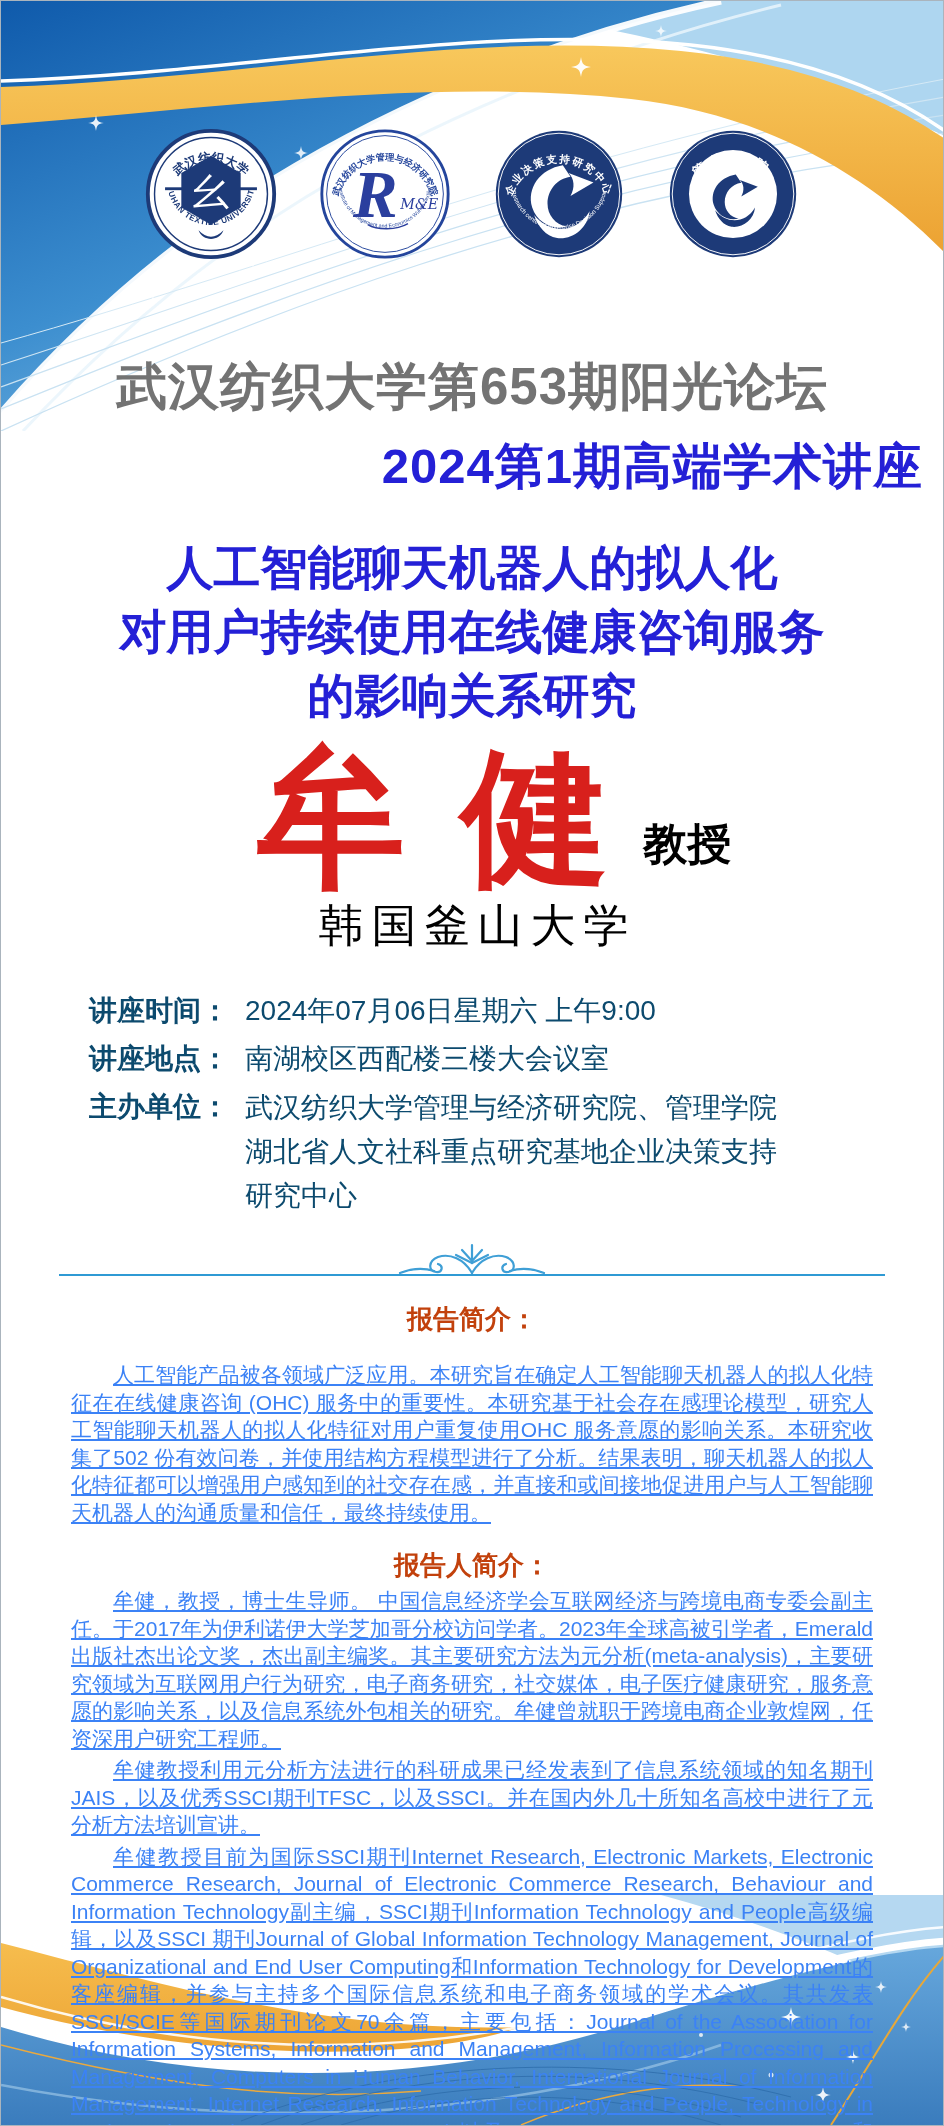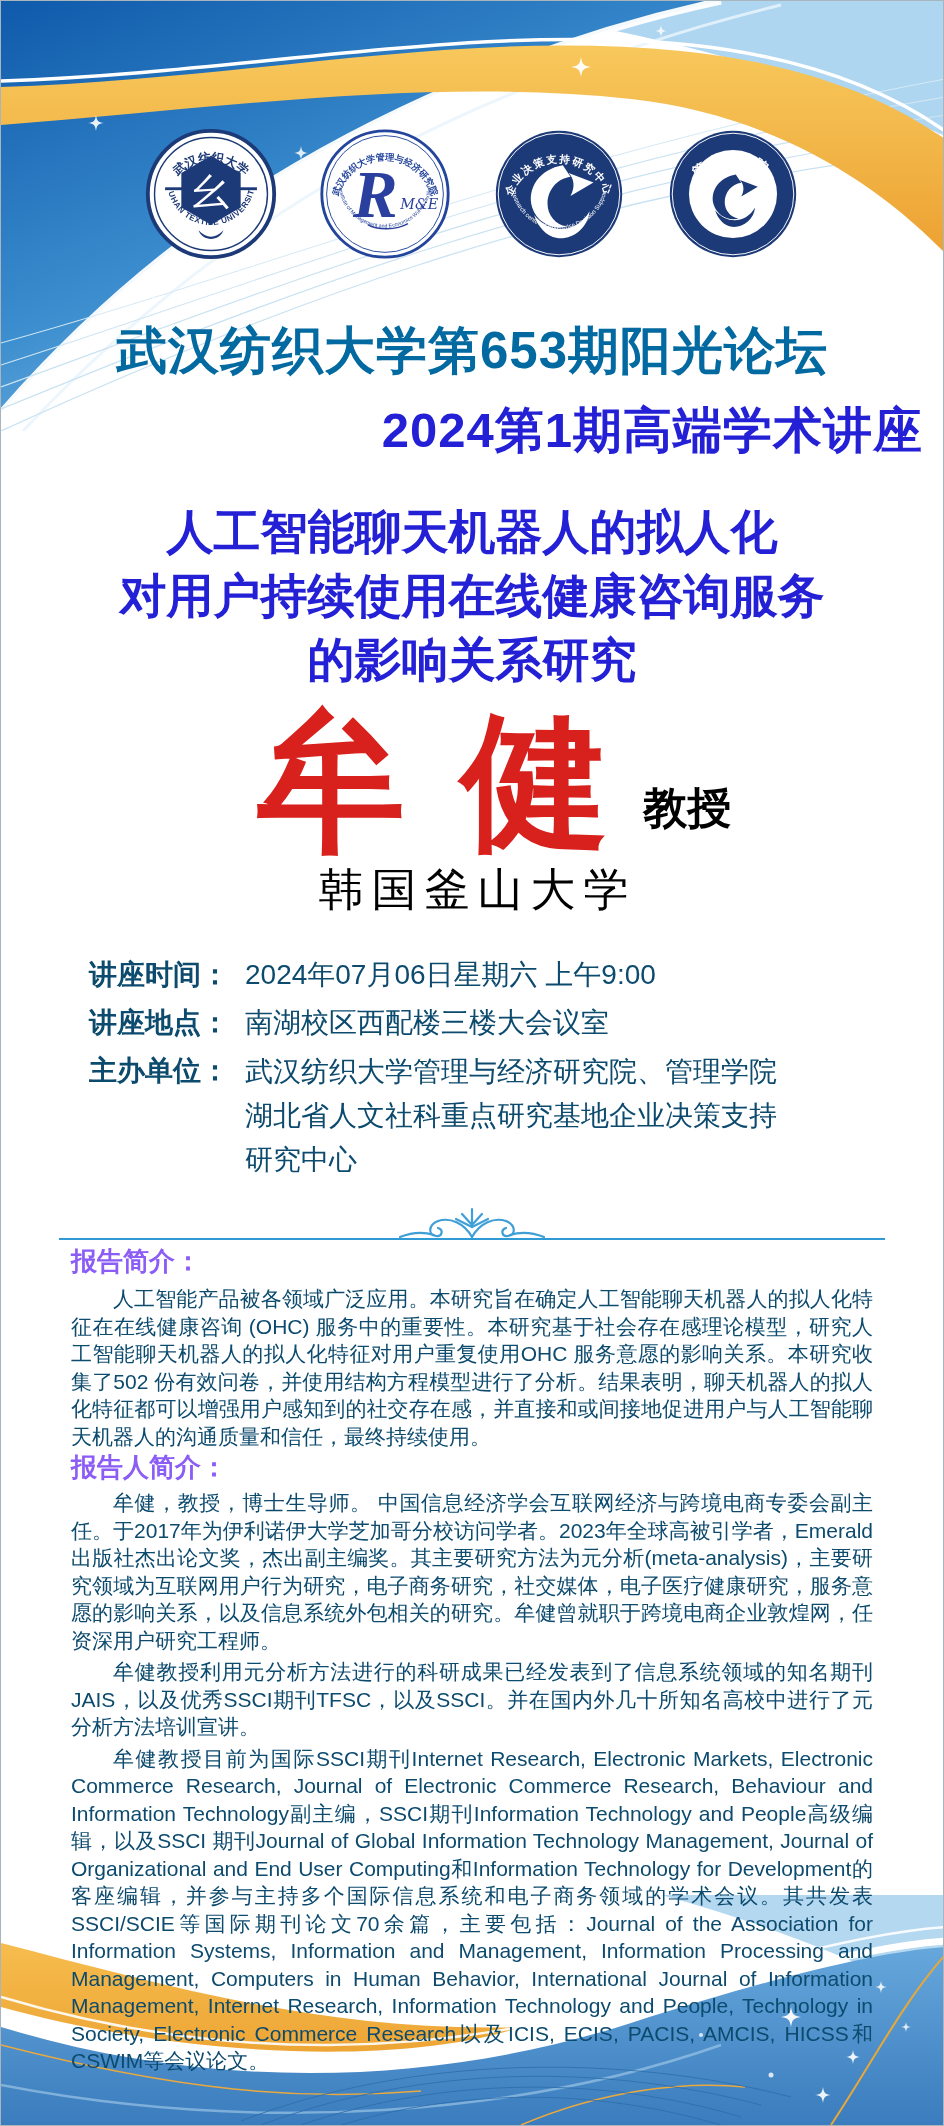"武汉纺织大学第653期阳光论坛" .forum-title { color: #0369a1 -> #737373; margin: 56px 20px 0 -> 92px 20px 0 }
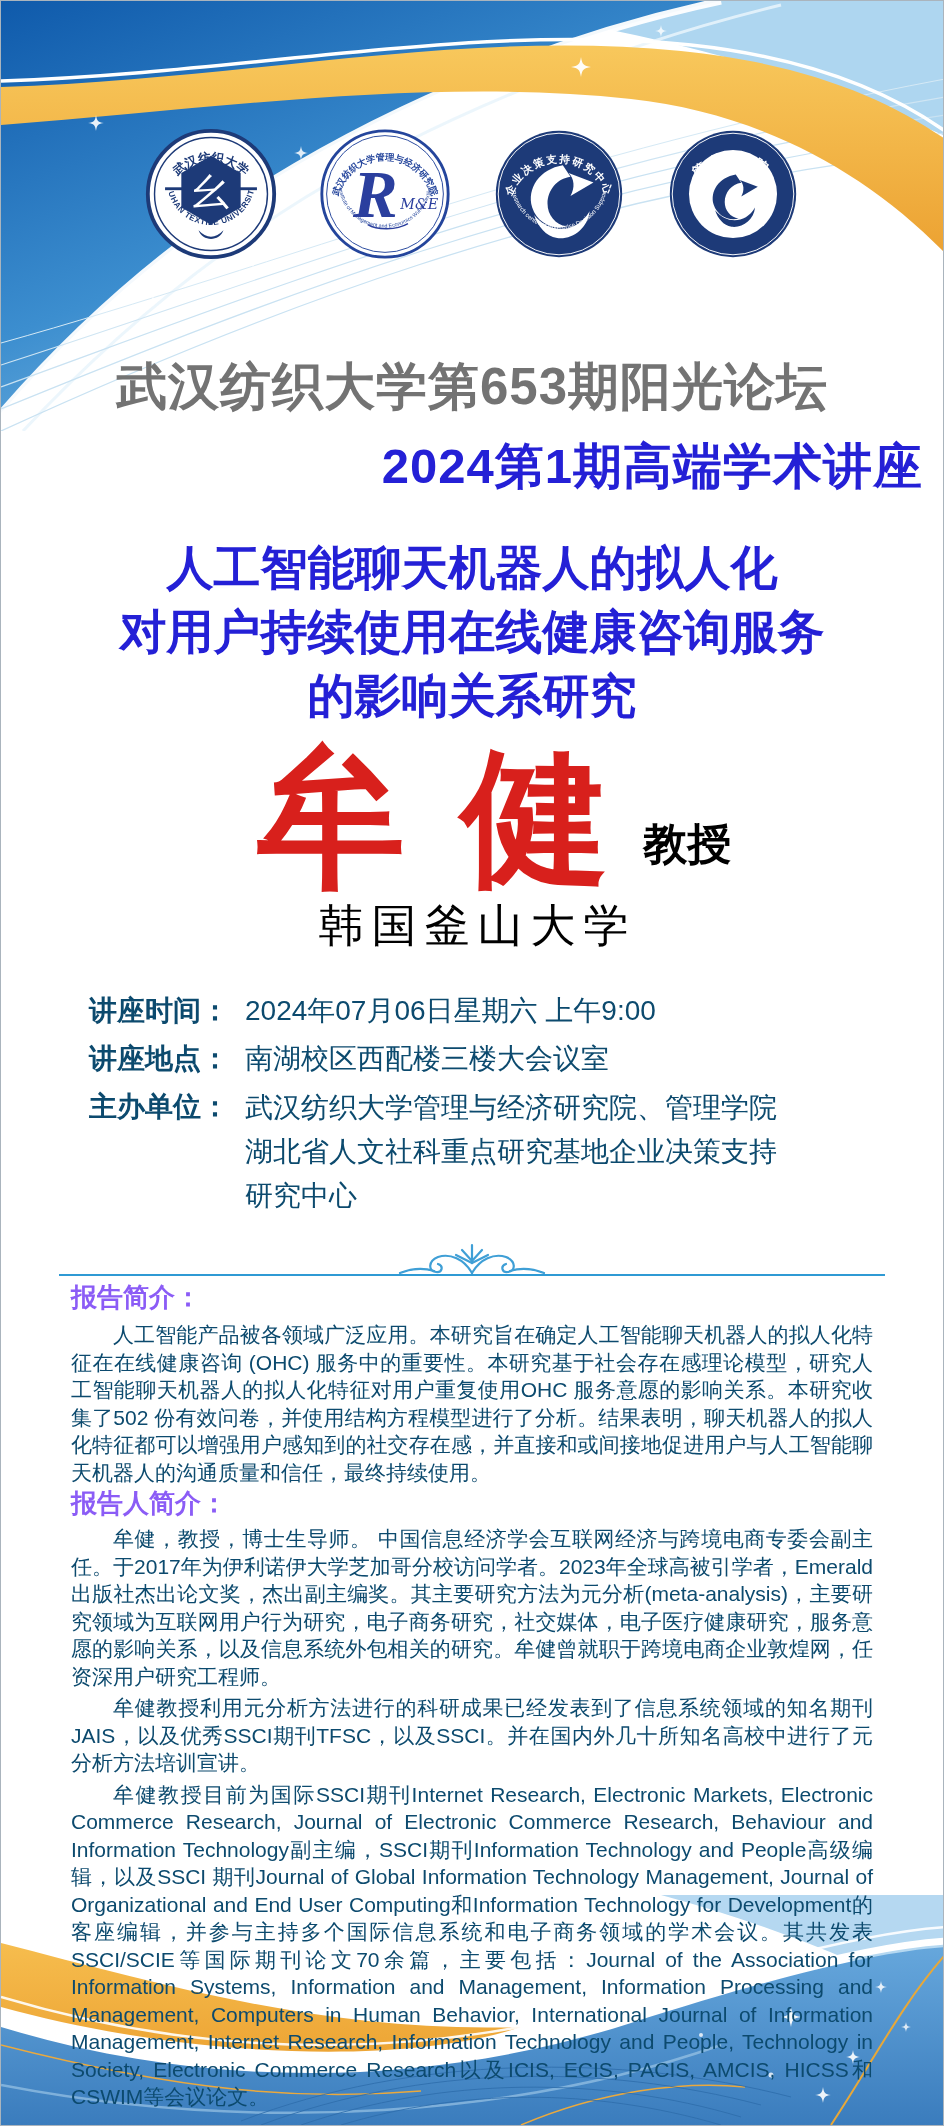"报告简介：" .sec-heading { color: #8b5cf6 -> #c2410c; margin-top: none -> 22px; text-align: none -> center }
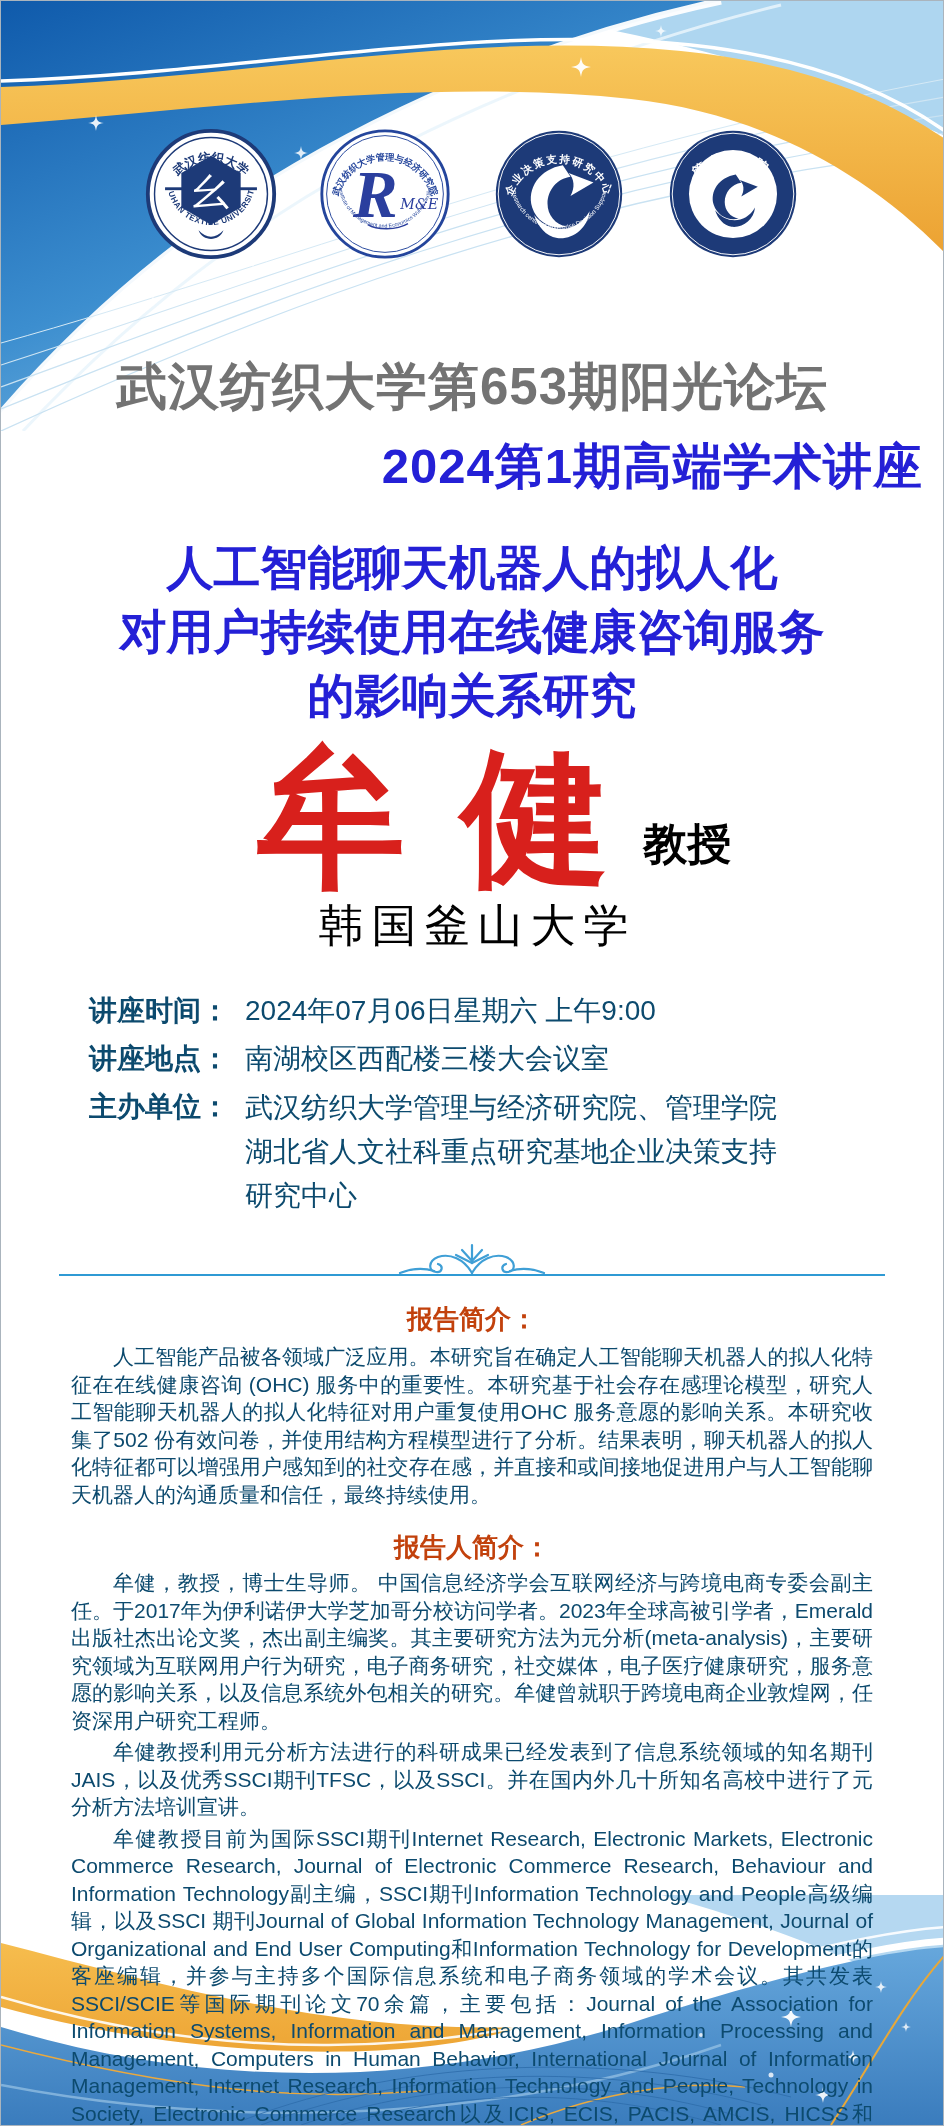"人工智能产品被各领域广泛应用。本研究旨在确定人工智能聊天机器人的拟人化特征在在线" .section p { color: #0c4a6e -> #3b82f6; margin: 6px 0 0 -> 24px 0 0; text-decoration: none -> underline }
